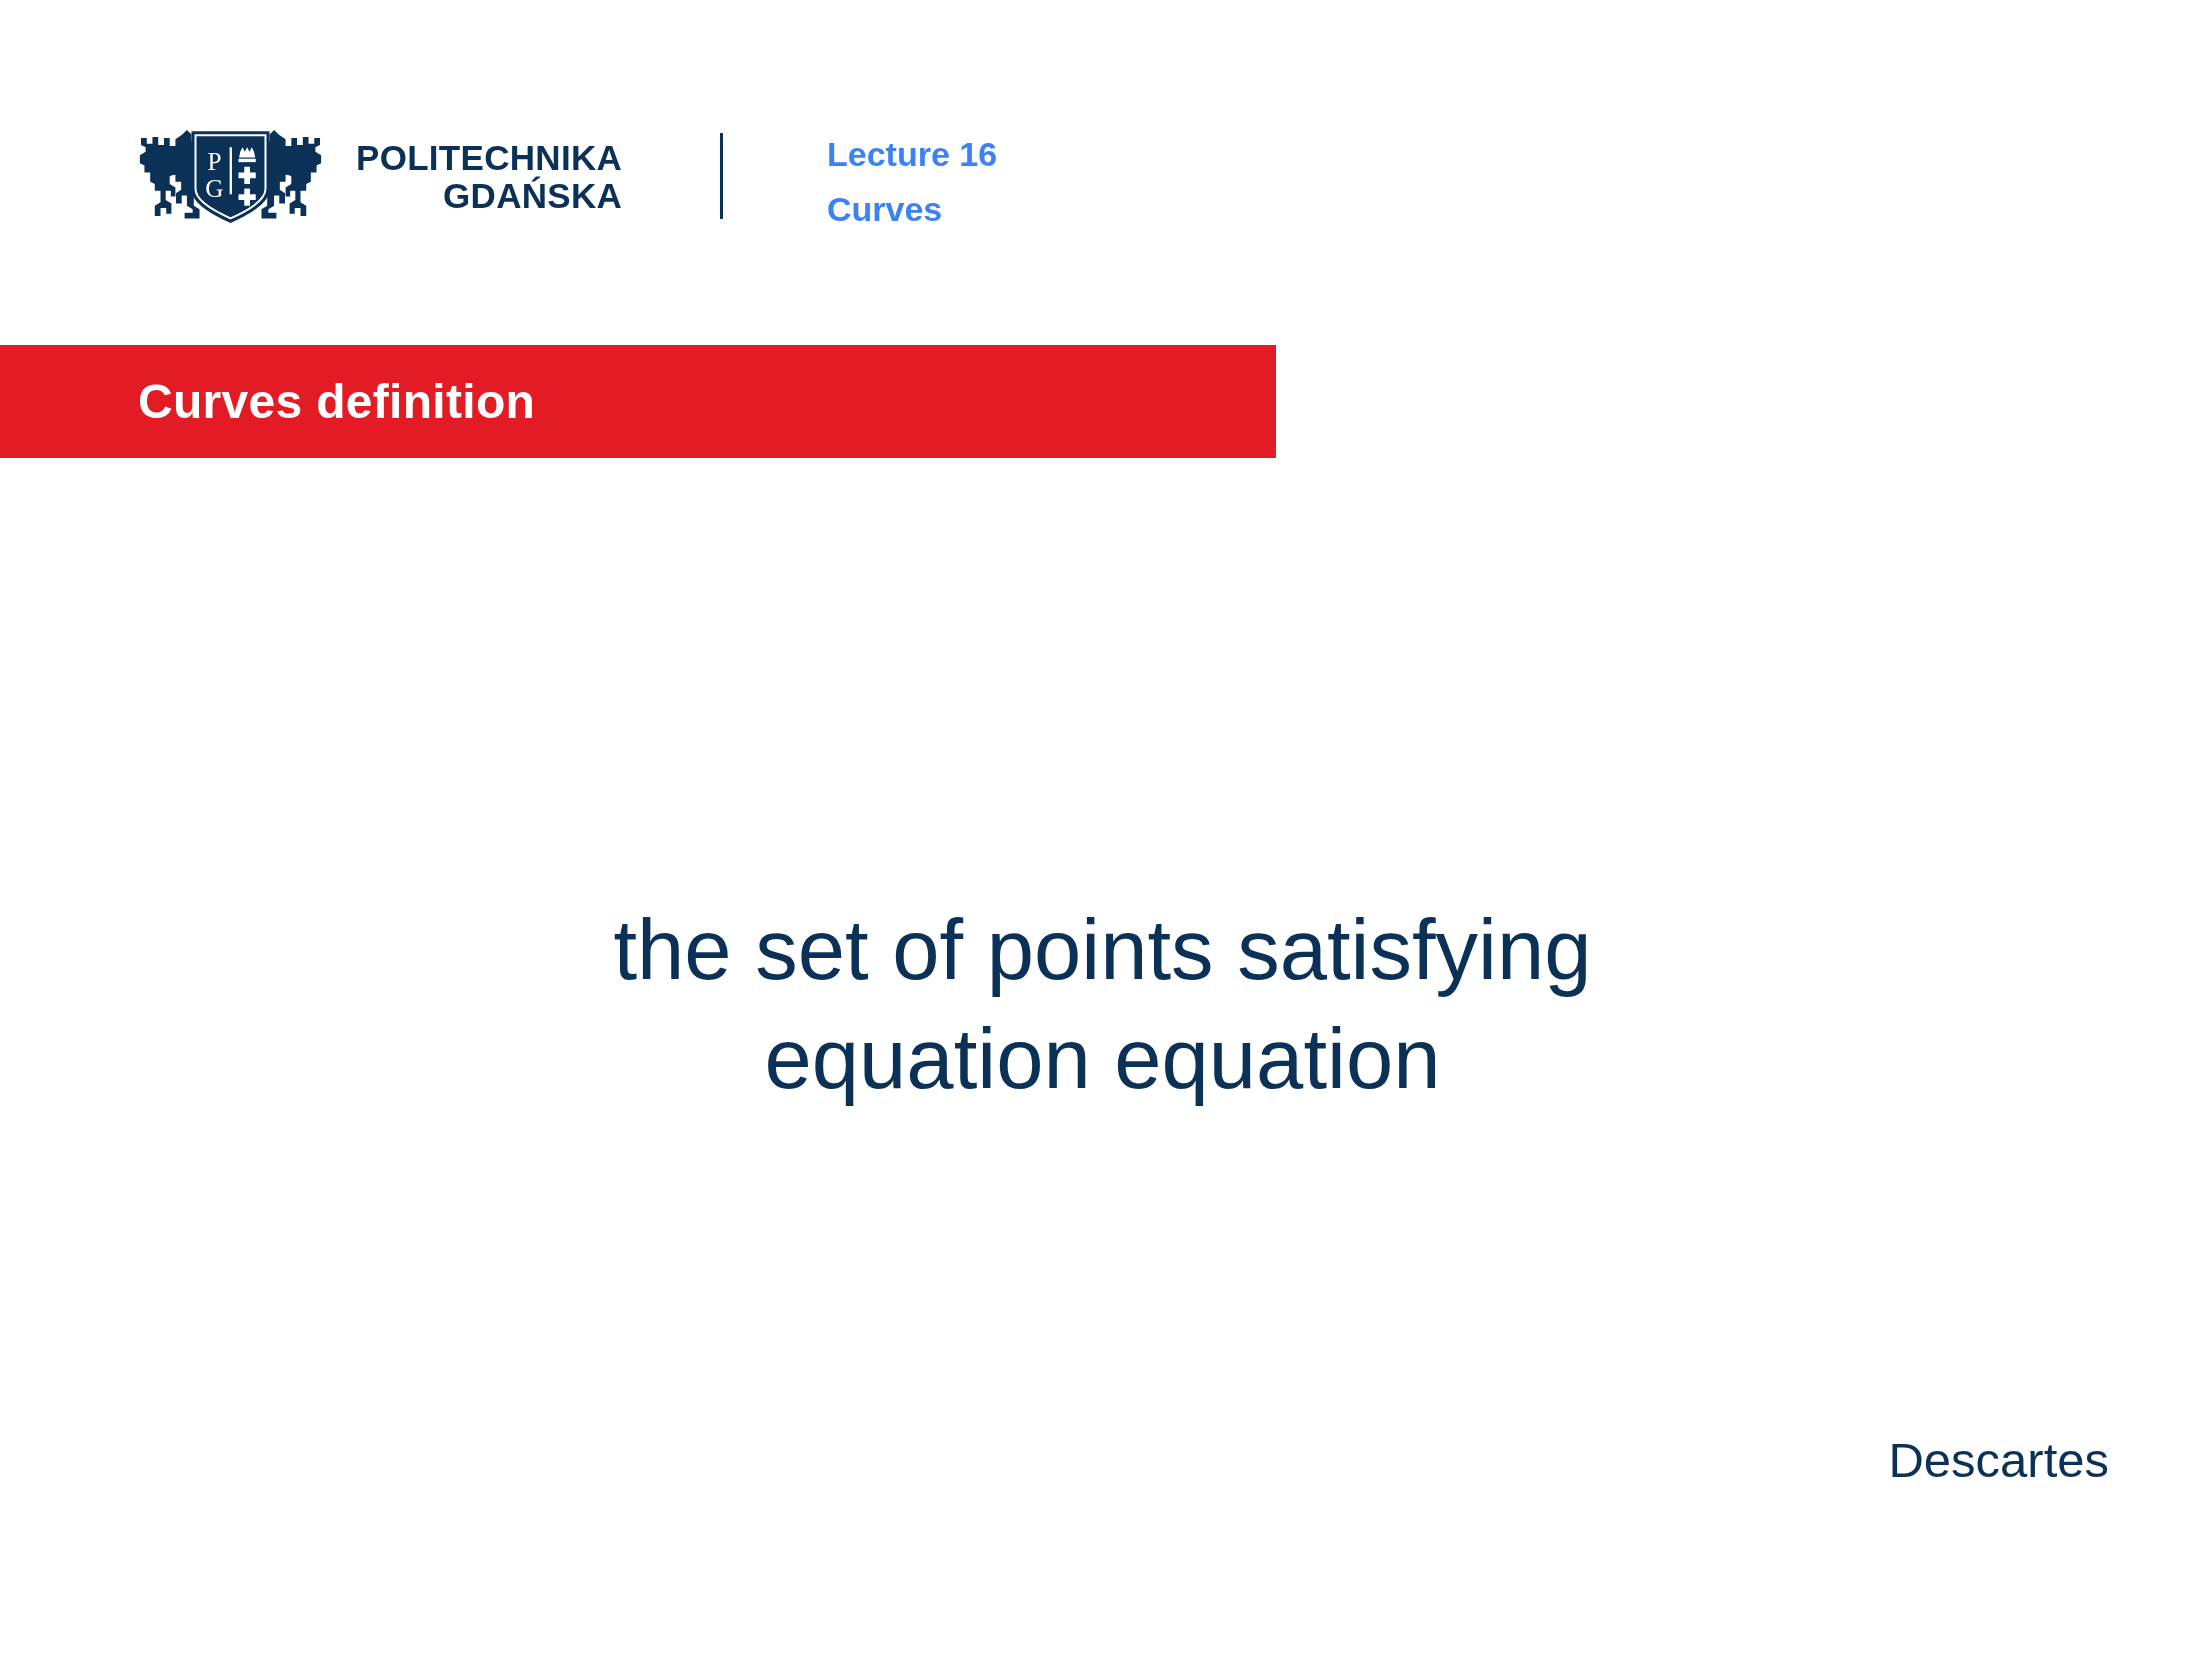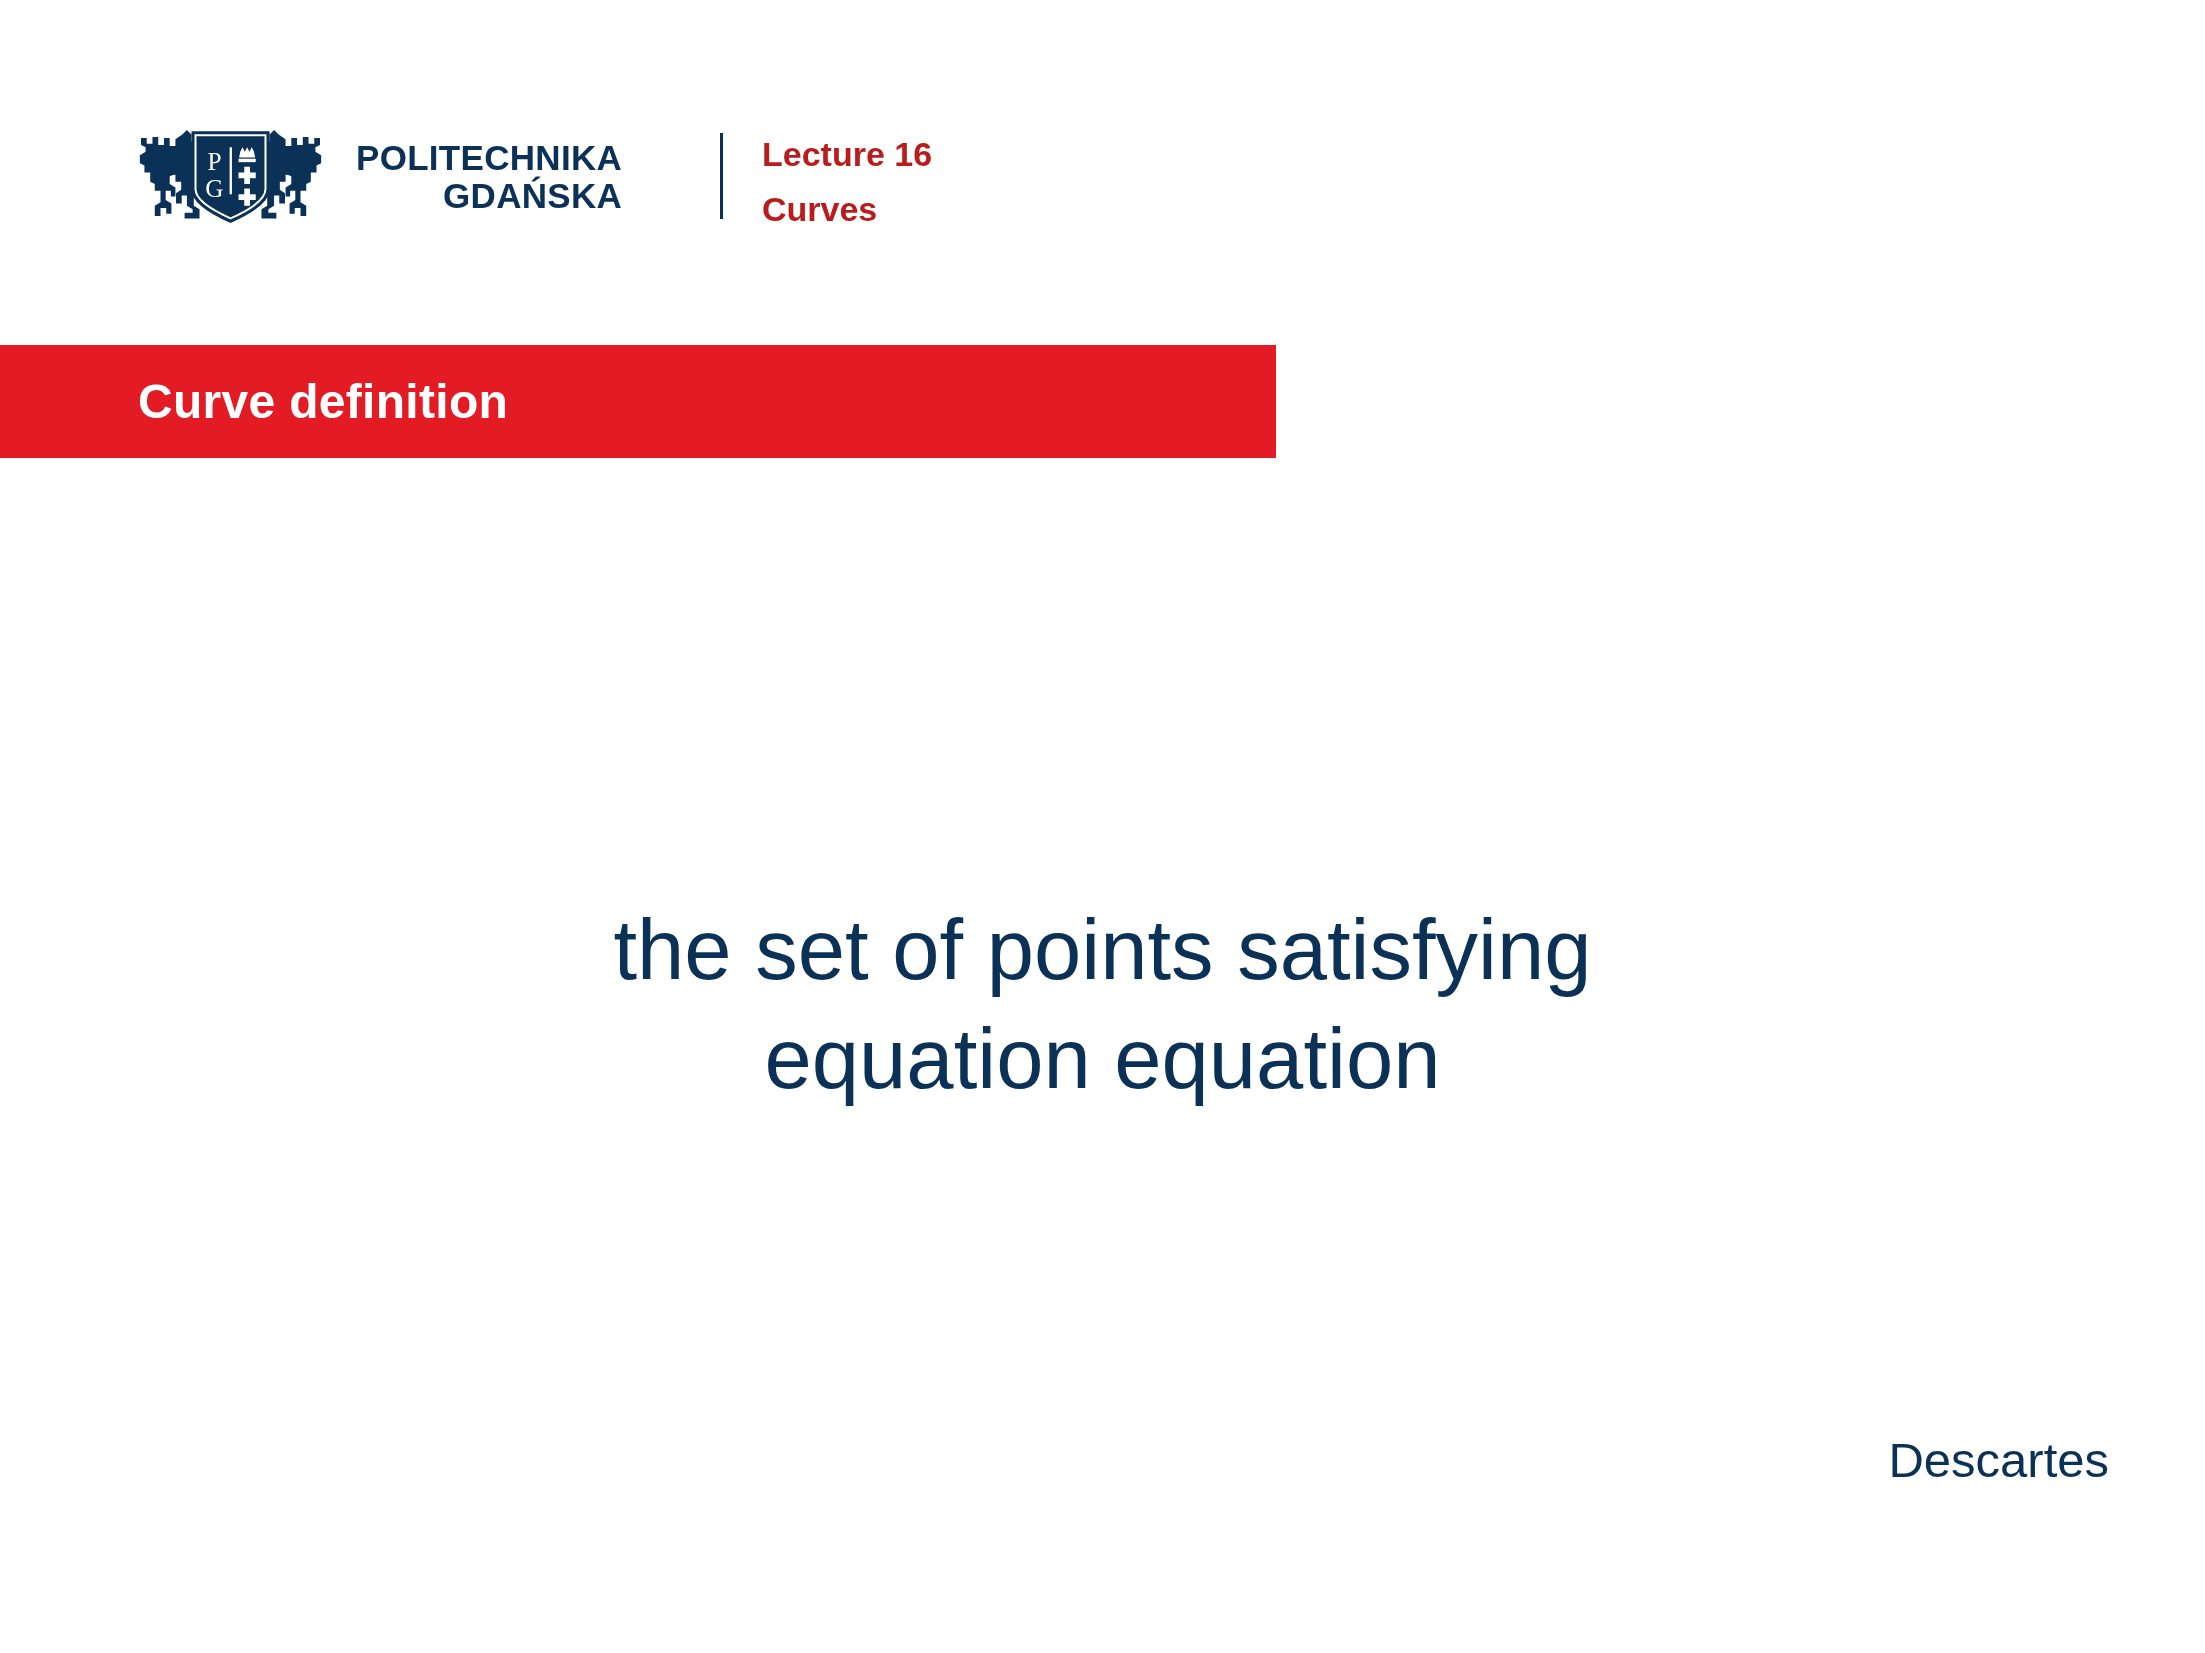"Lecture 16" .lecture-block { color: #b91c1c -> #3b82f6; left: 762px -> 827px }
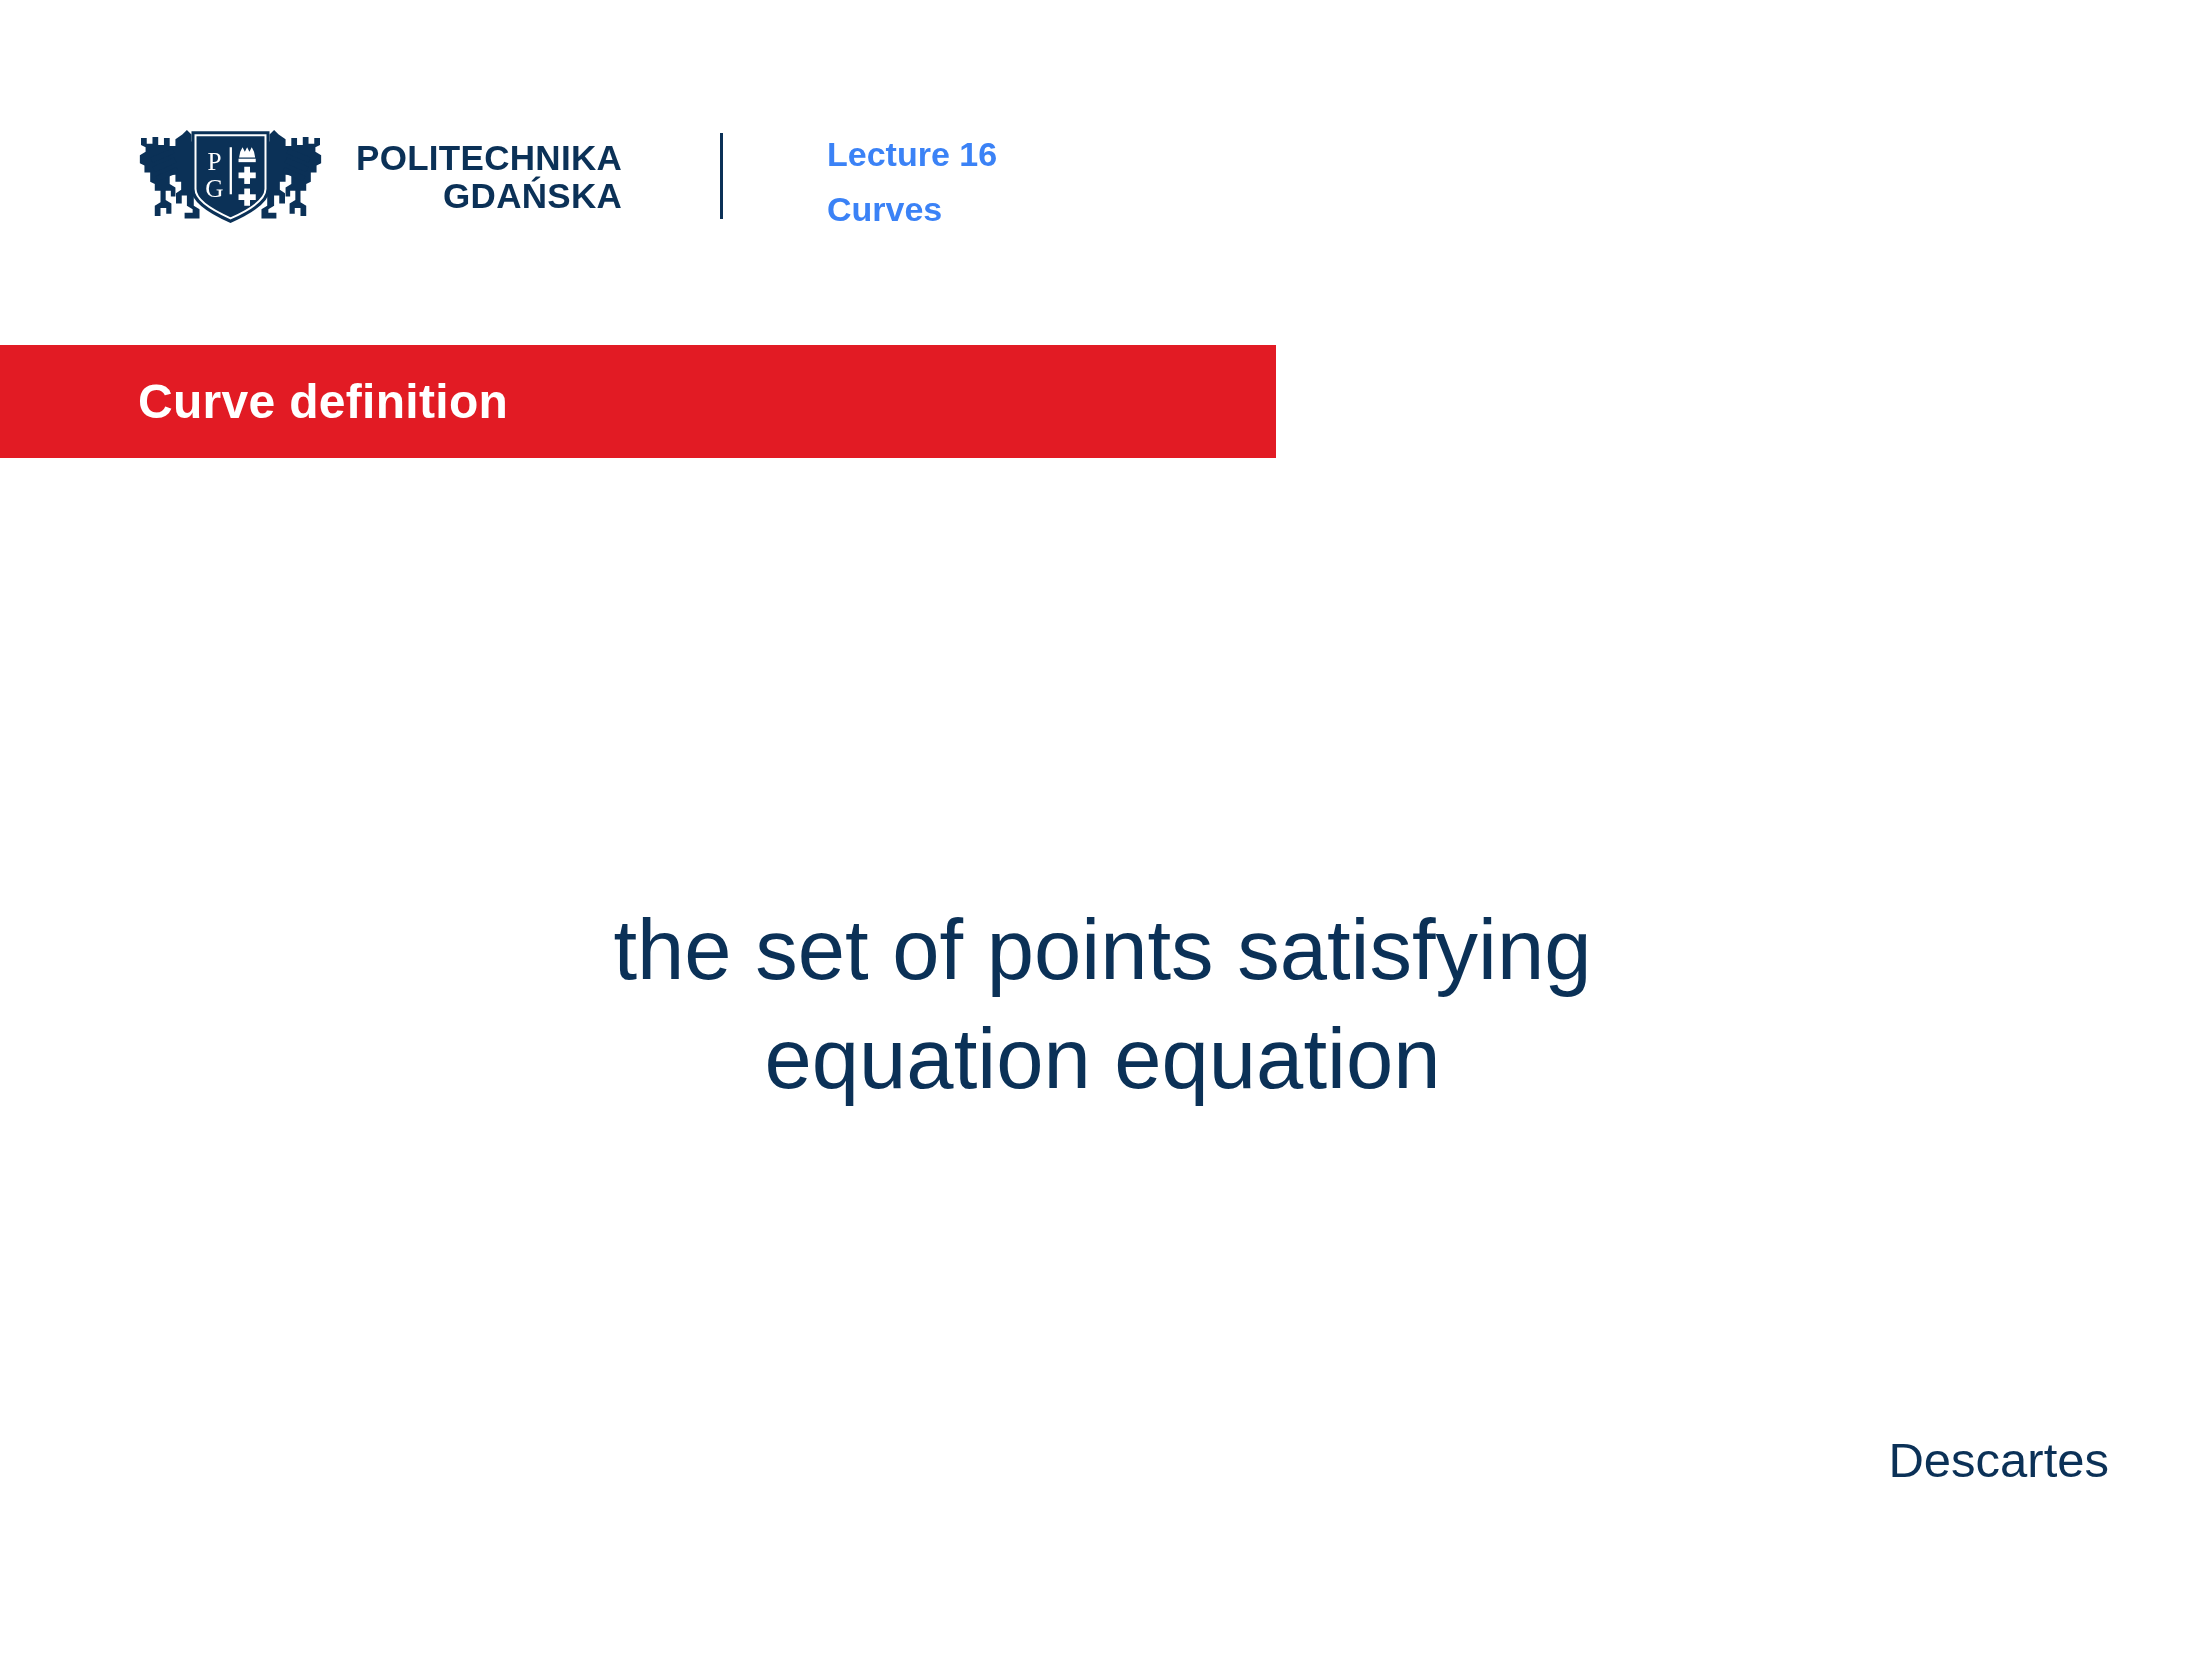"Curve definition" div.title-banner-label { text: Curve -> Curves }
